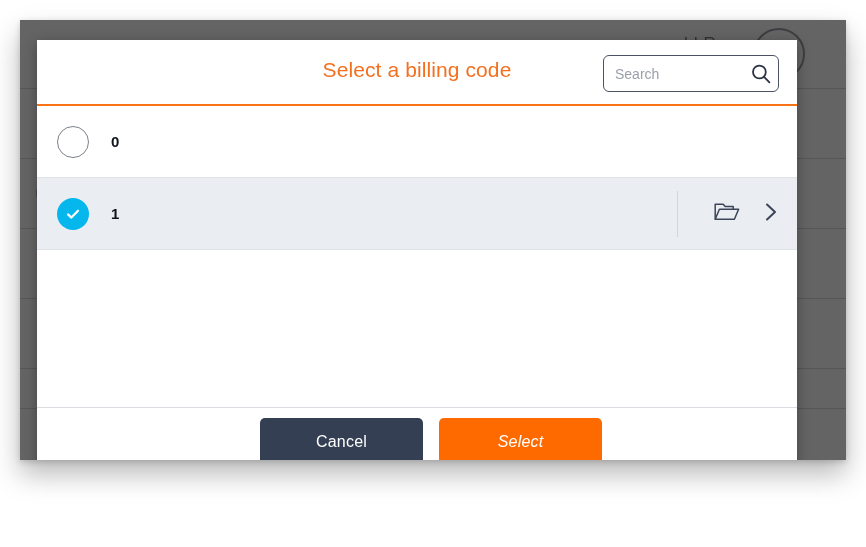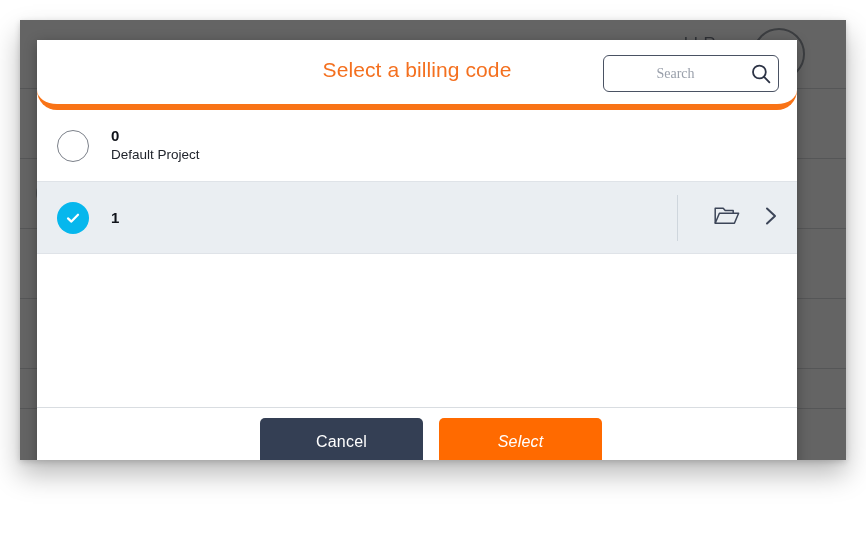"Select a billing code" #modal-header { border-bottom: 6px solid #f97316 -> 2px solid #f97316; border-radius: 20px -> none }
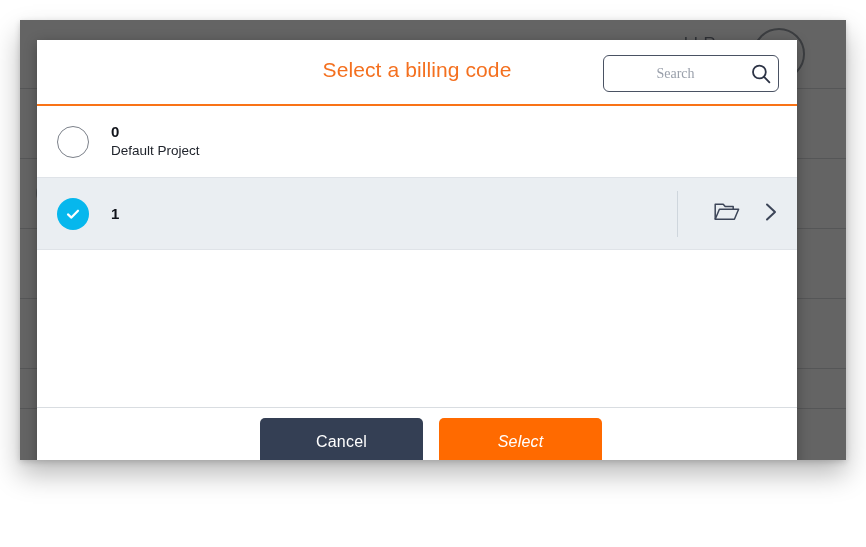"Search" #search-input { font-family: Liberation Serif, serif -> Liberation Sans, sans-serif; text-align: center -> none }
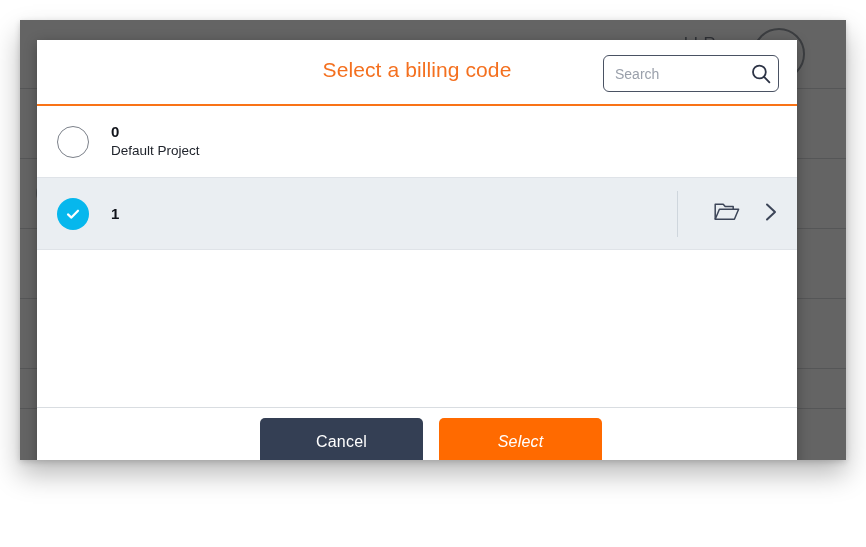"Default Project" div.item-desc { html: <div>Default Project</div> -> none }
